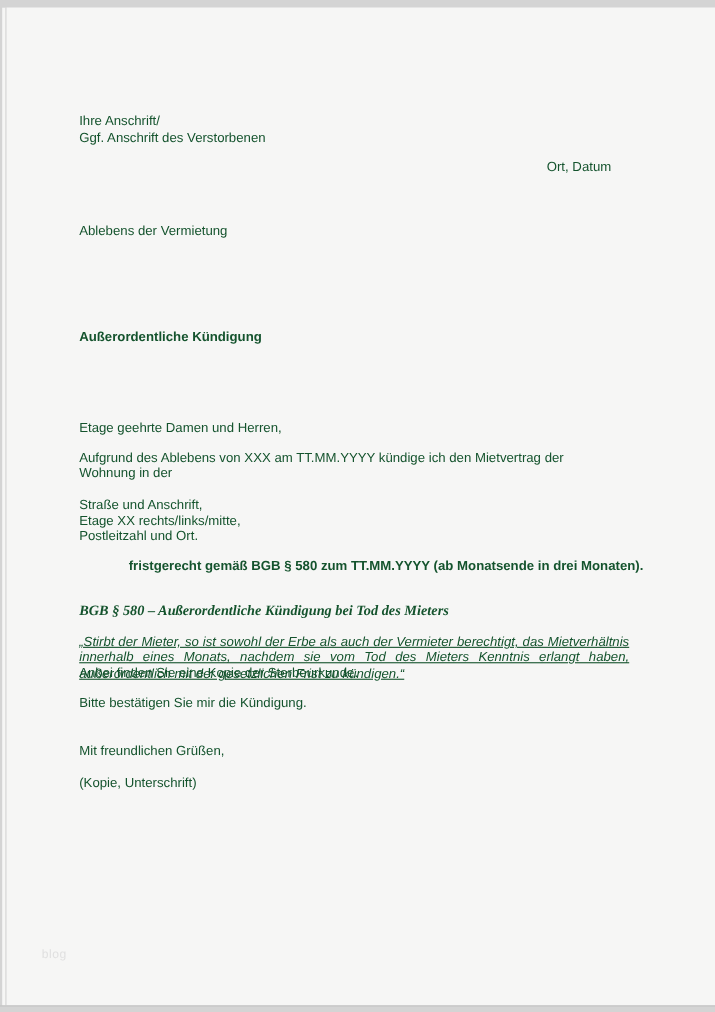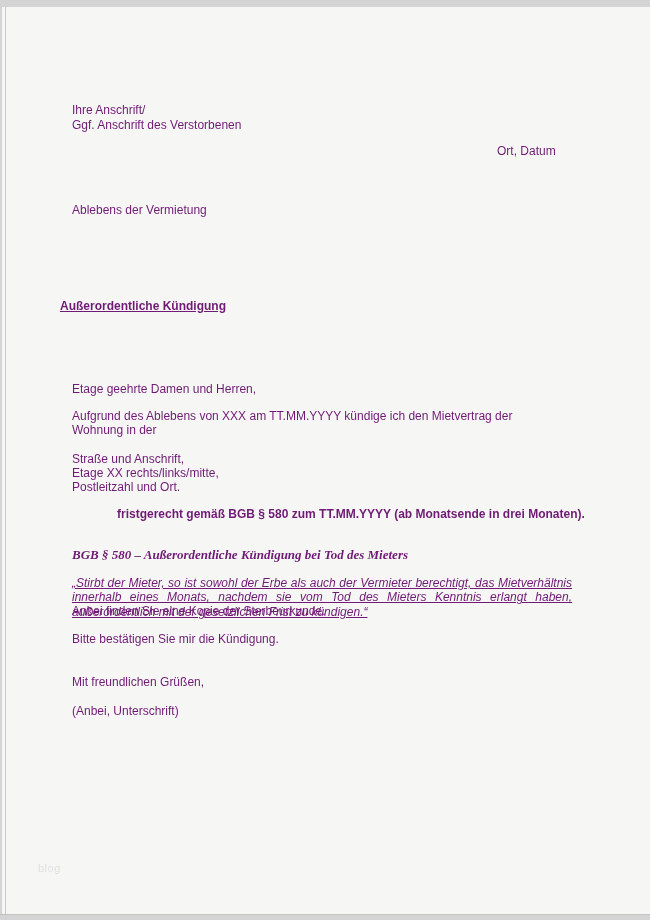"Ihre Anschrift/" .txt { color: #701a75 -> #14532d }
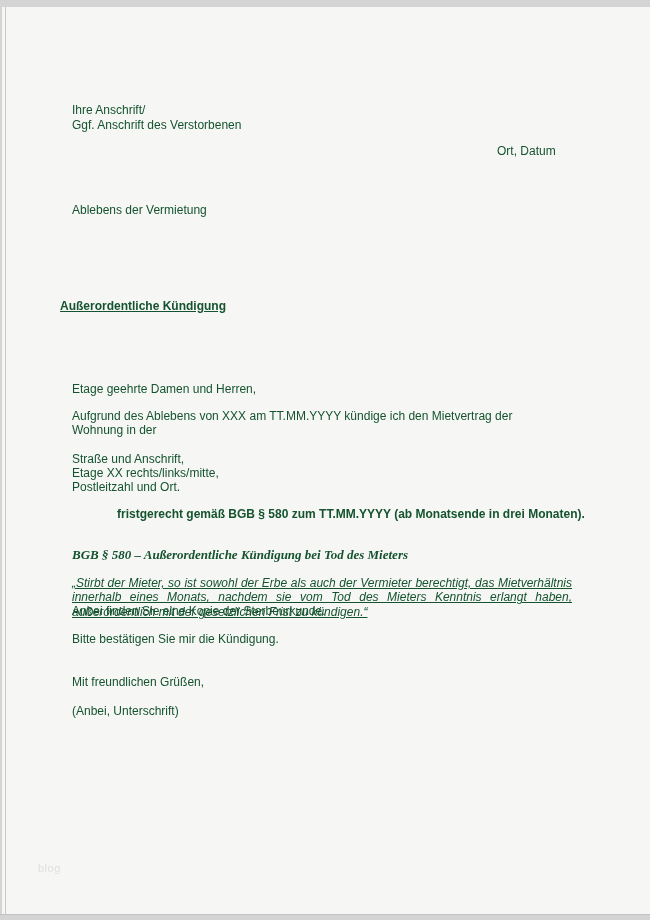"Außerordentliche Kündigung" .subject { left: 60px -> 72px; text-decoration: underline -> none }
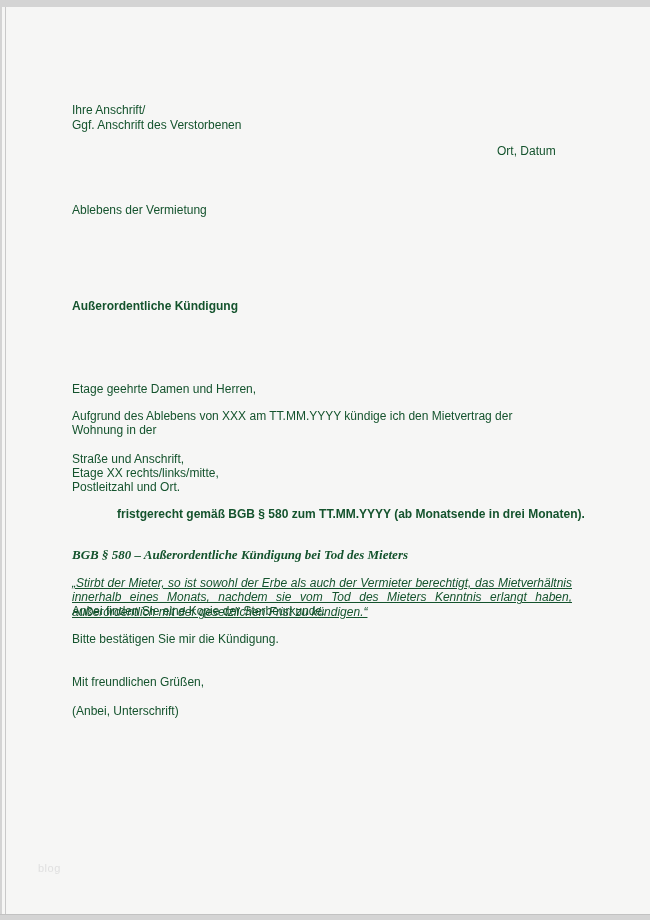"(Anbei, Unterschrift)" div.txt { text: Anbei -> Kopie }
